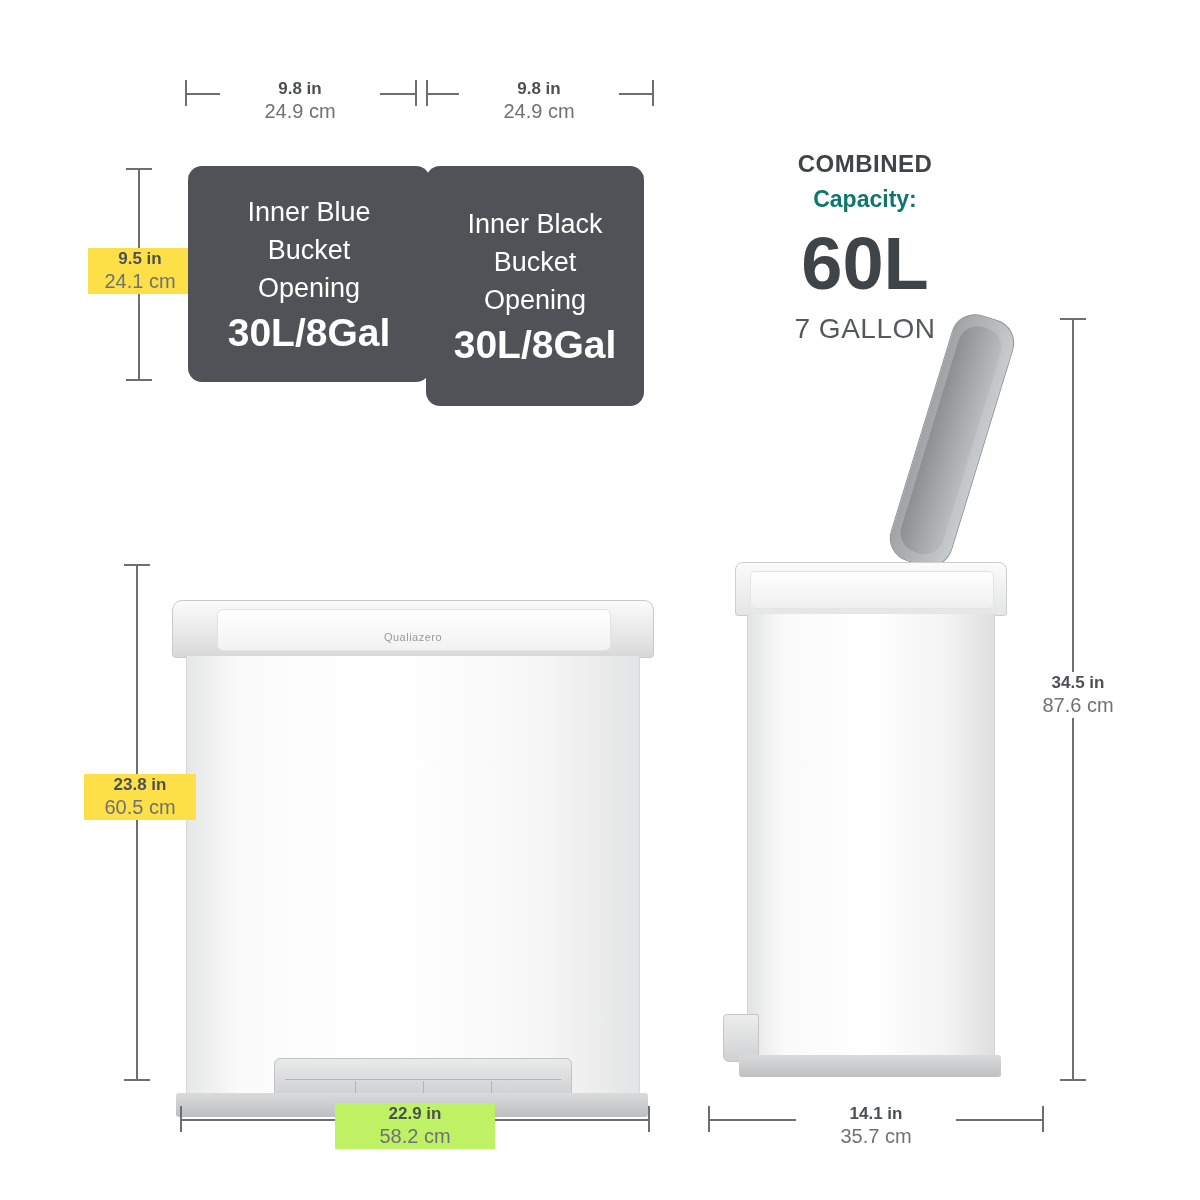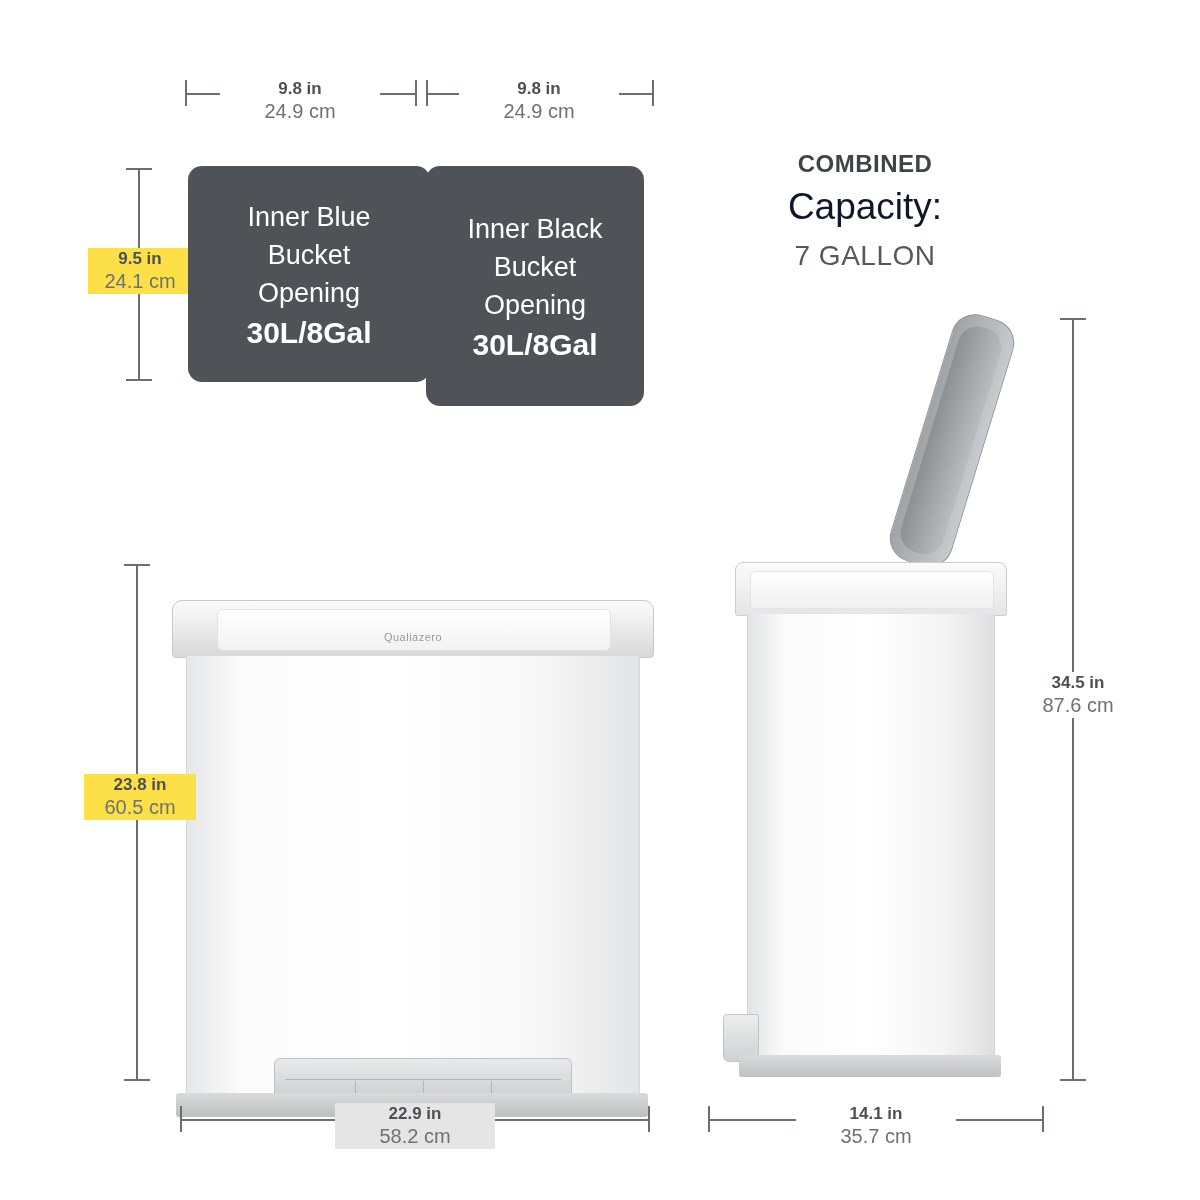"Capacity:" .combined-sub { color: #0f172a -> #0f766e; font-size: 37px -> 23px; font-weight: none -> bold }
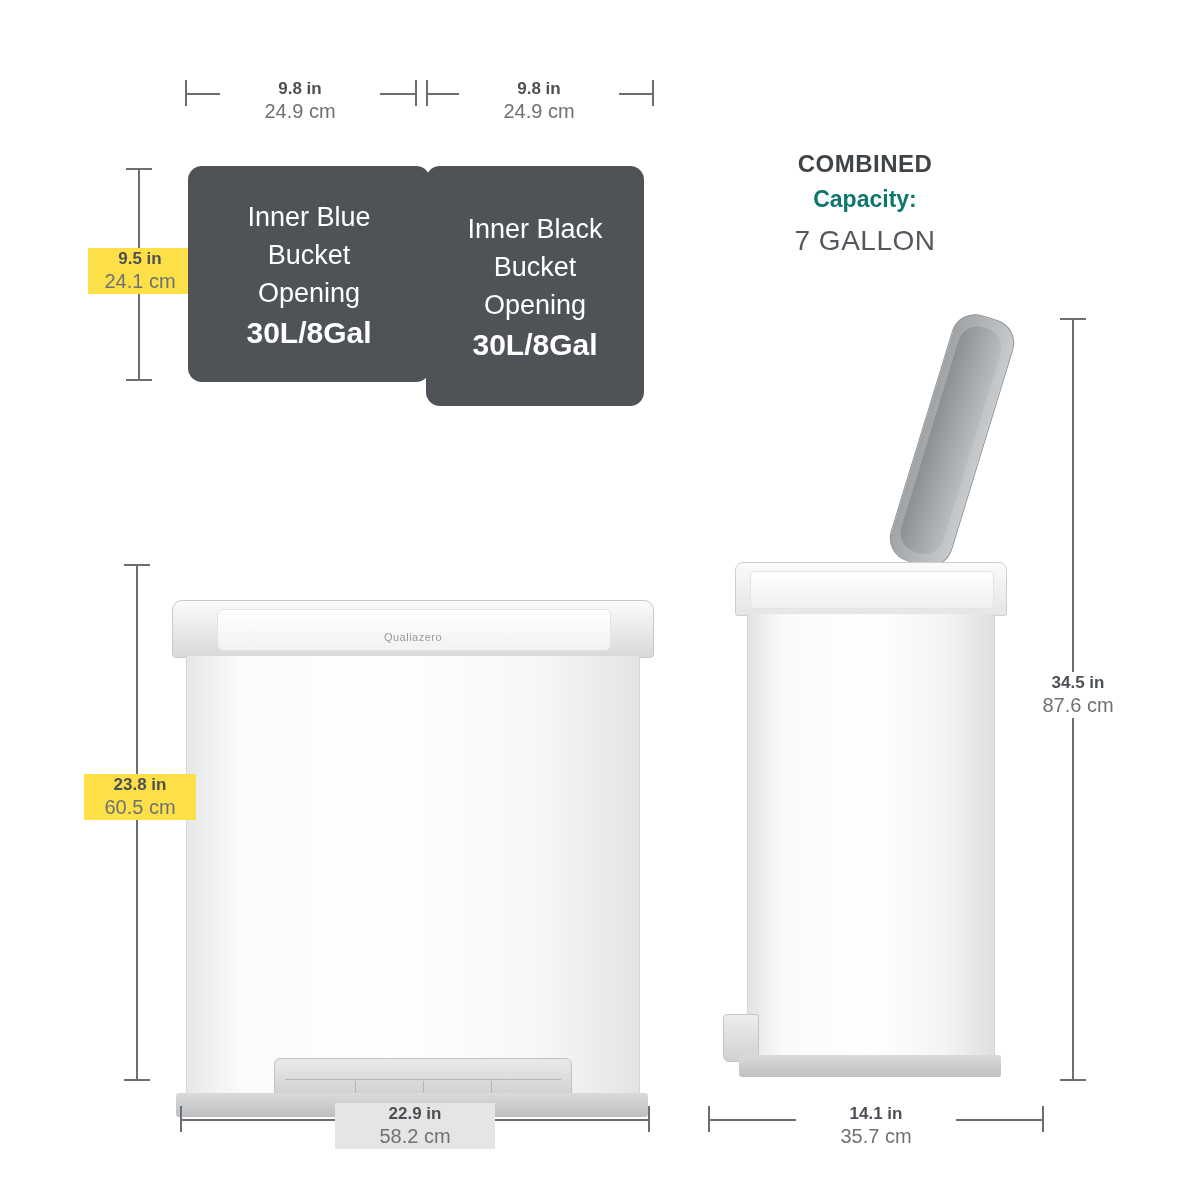"60L" div.combined-big { html: none -> <div>60L</div> }
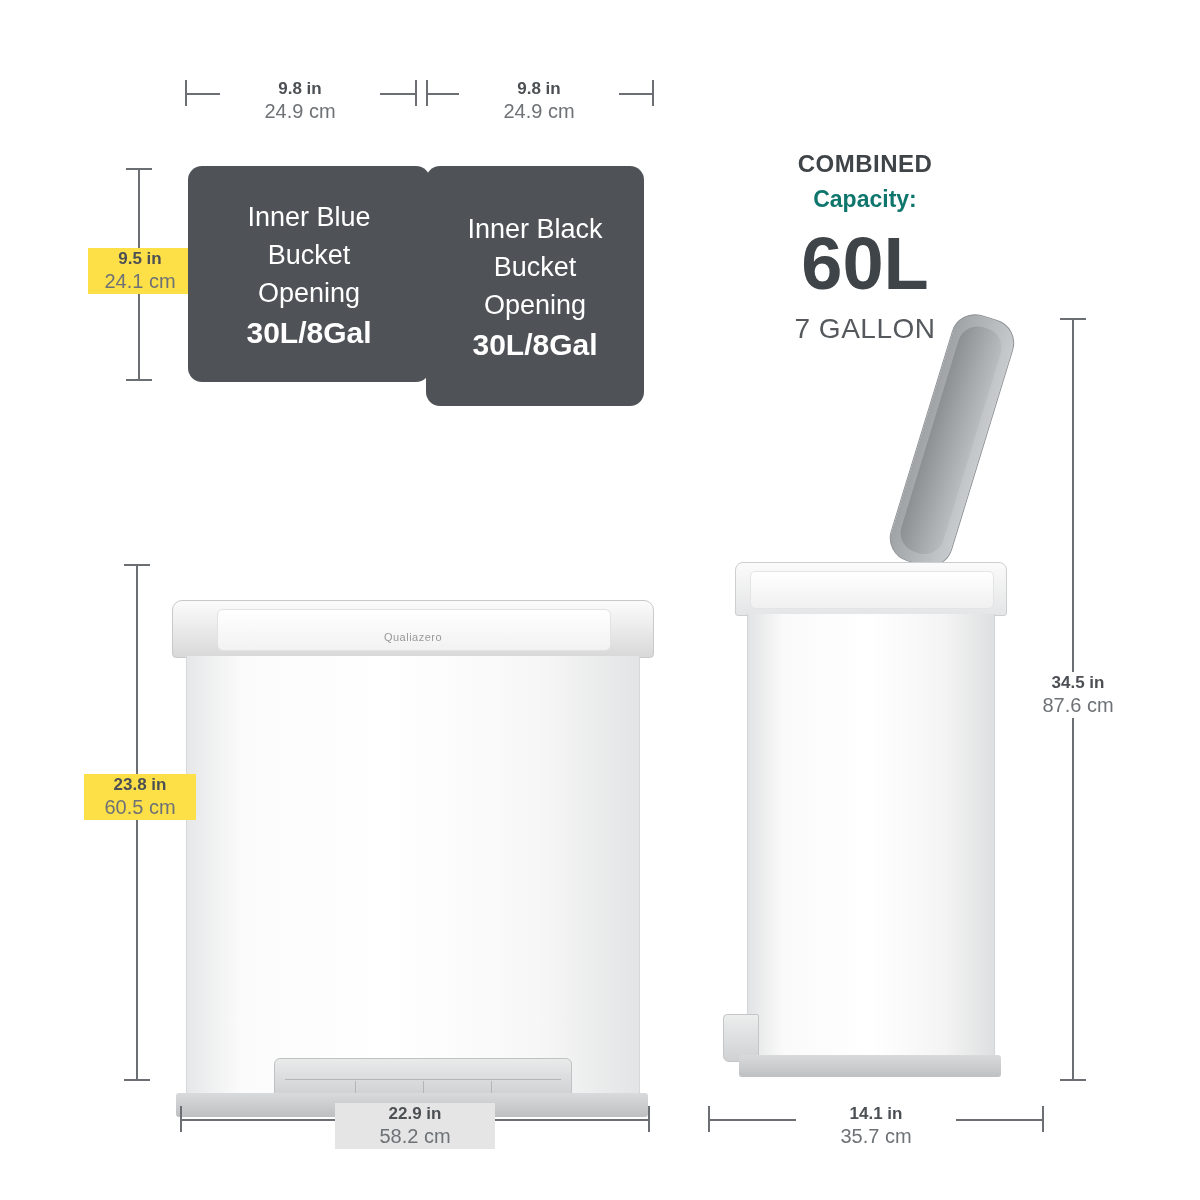"30L/8Gal" .card .cap { font-size: 30px -> 39px }
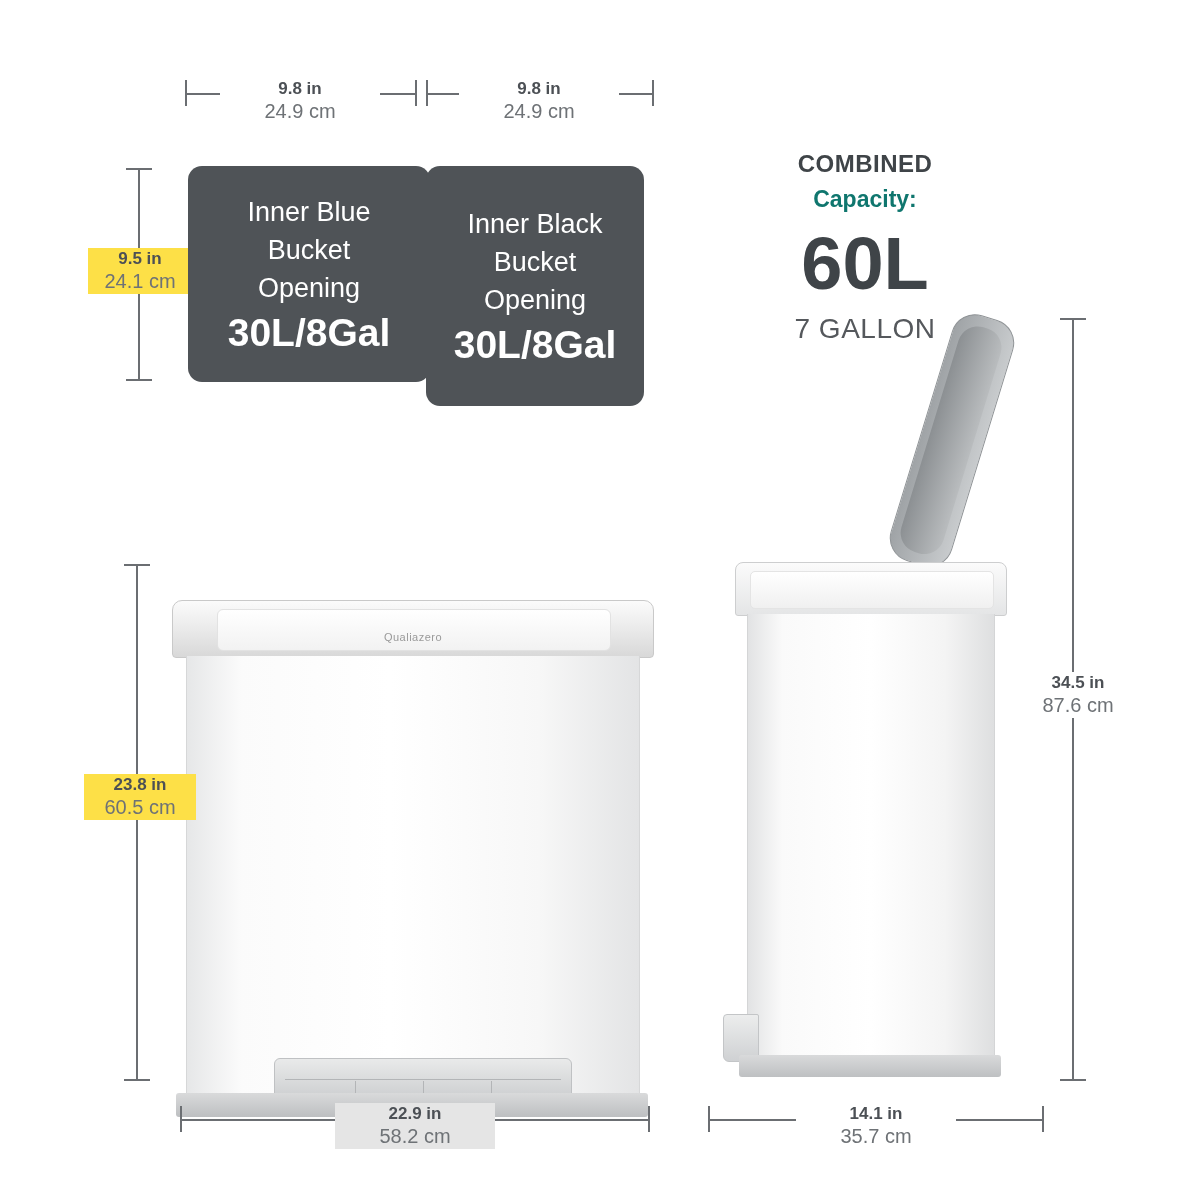"22.9 in" div.abs { background: #e5e5e5 -> #bef264 }
